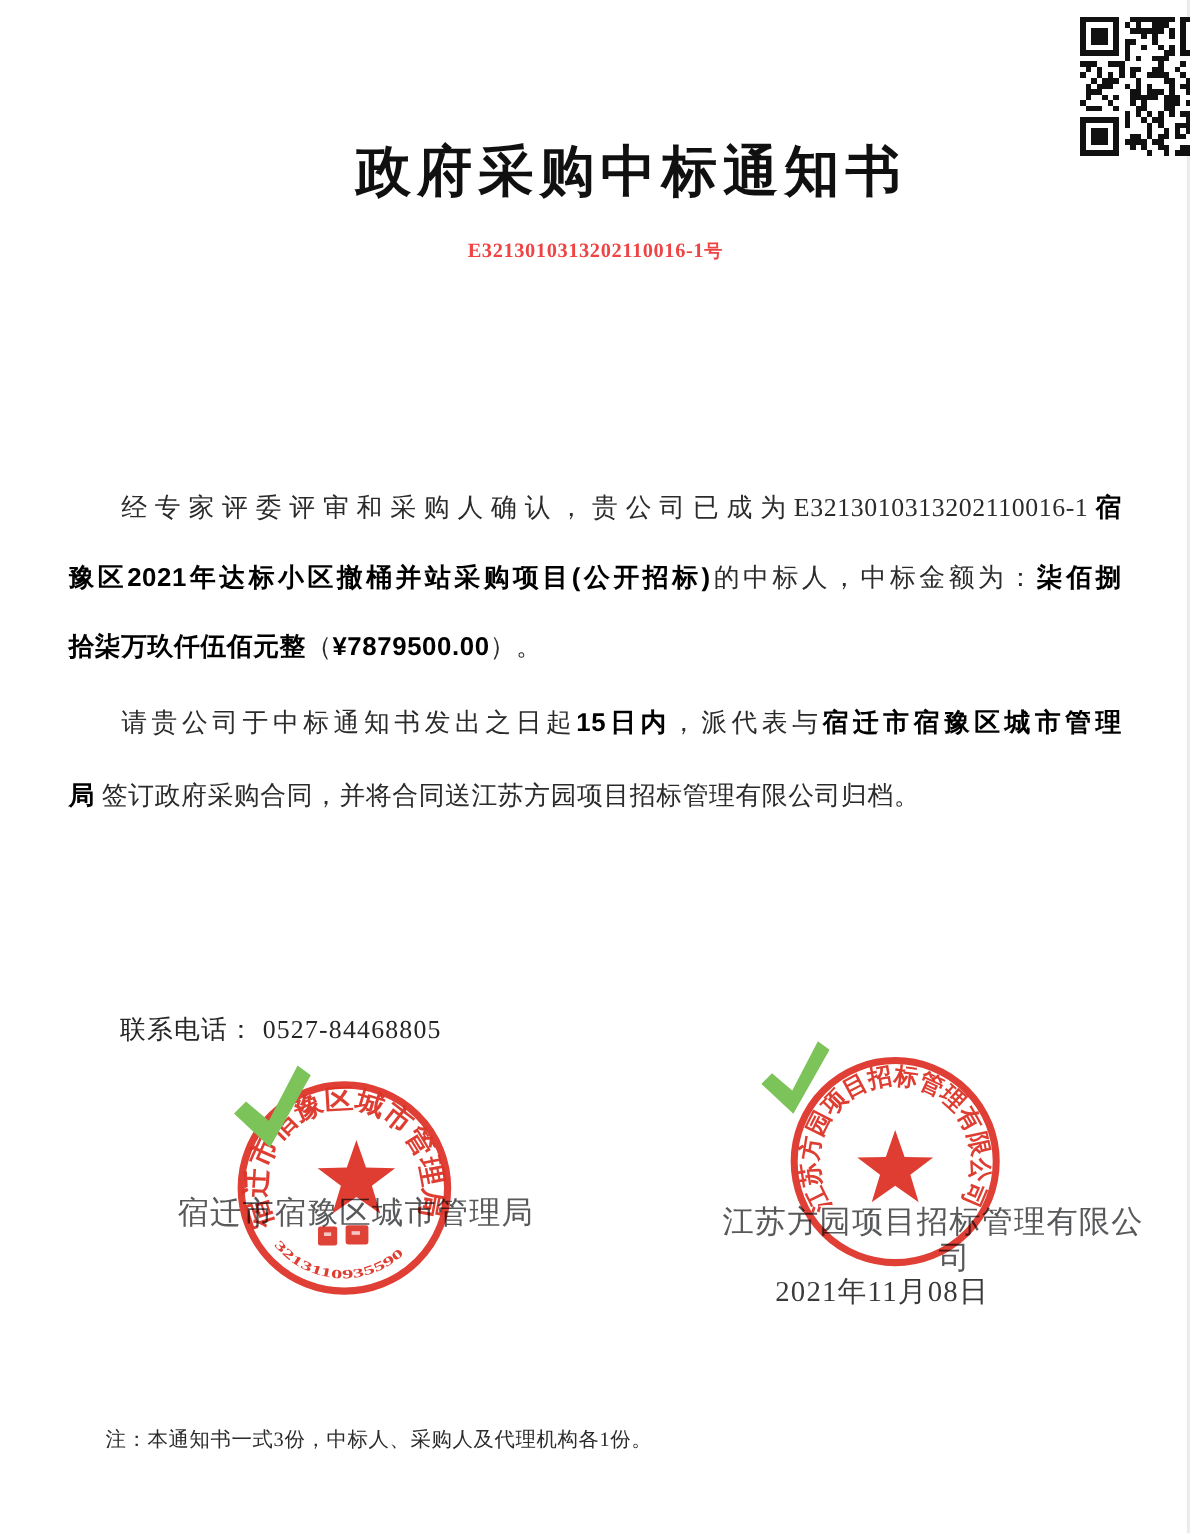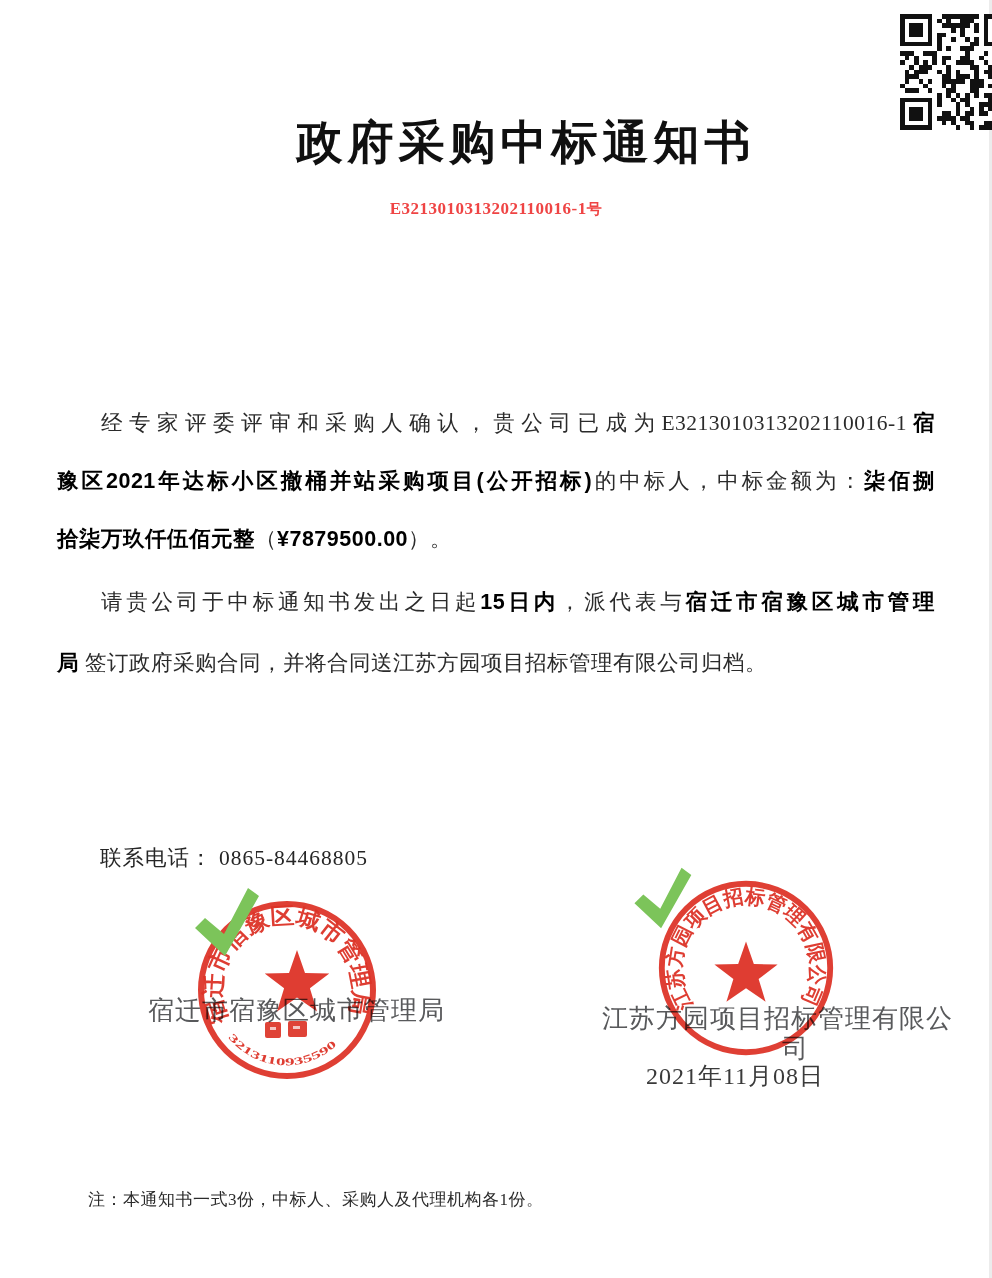"联系电话： 0865-84468805" div.abs { text: 0865-84468805 -> 0527-84468805 }
